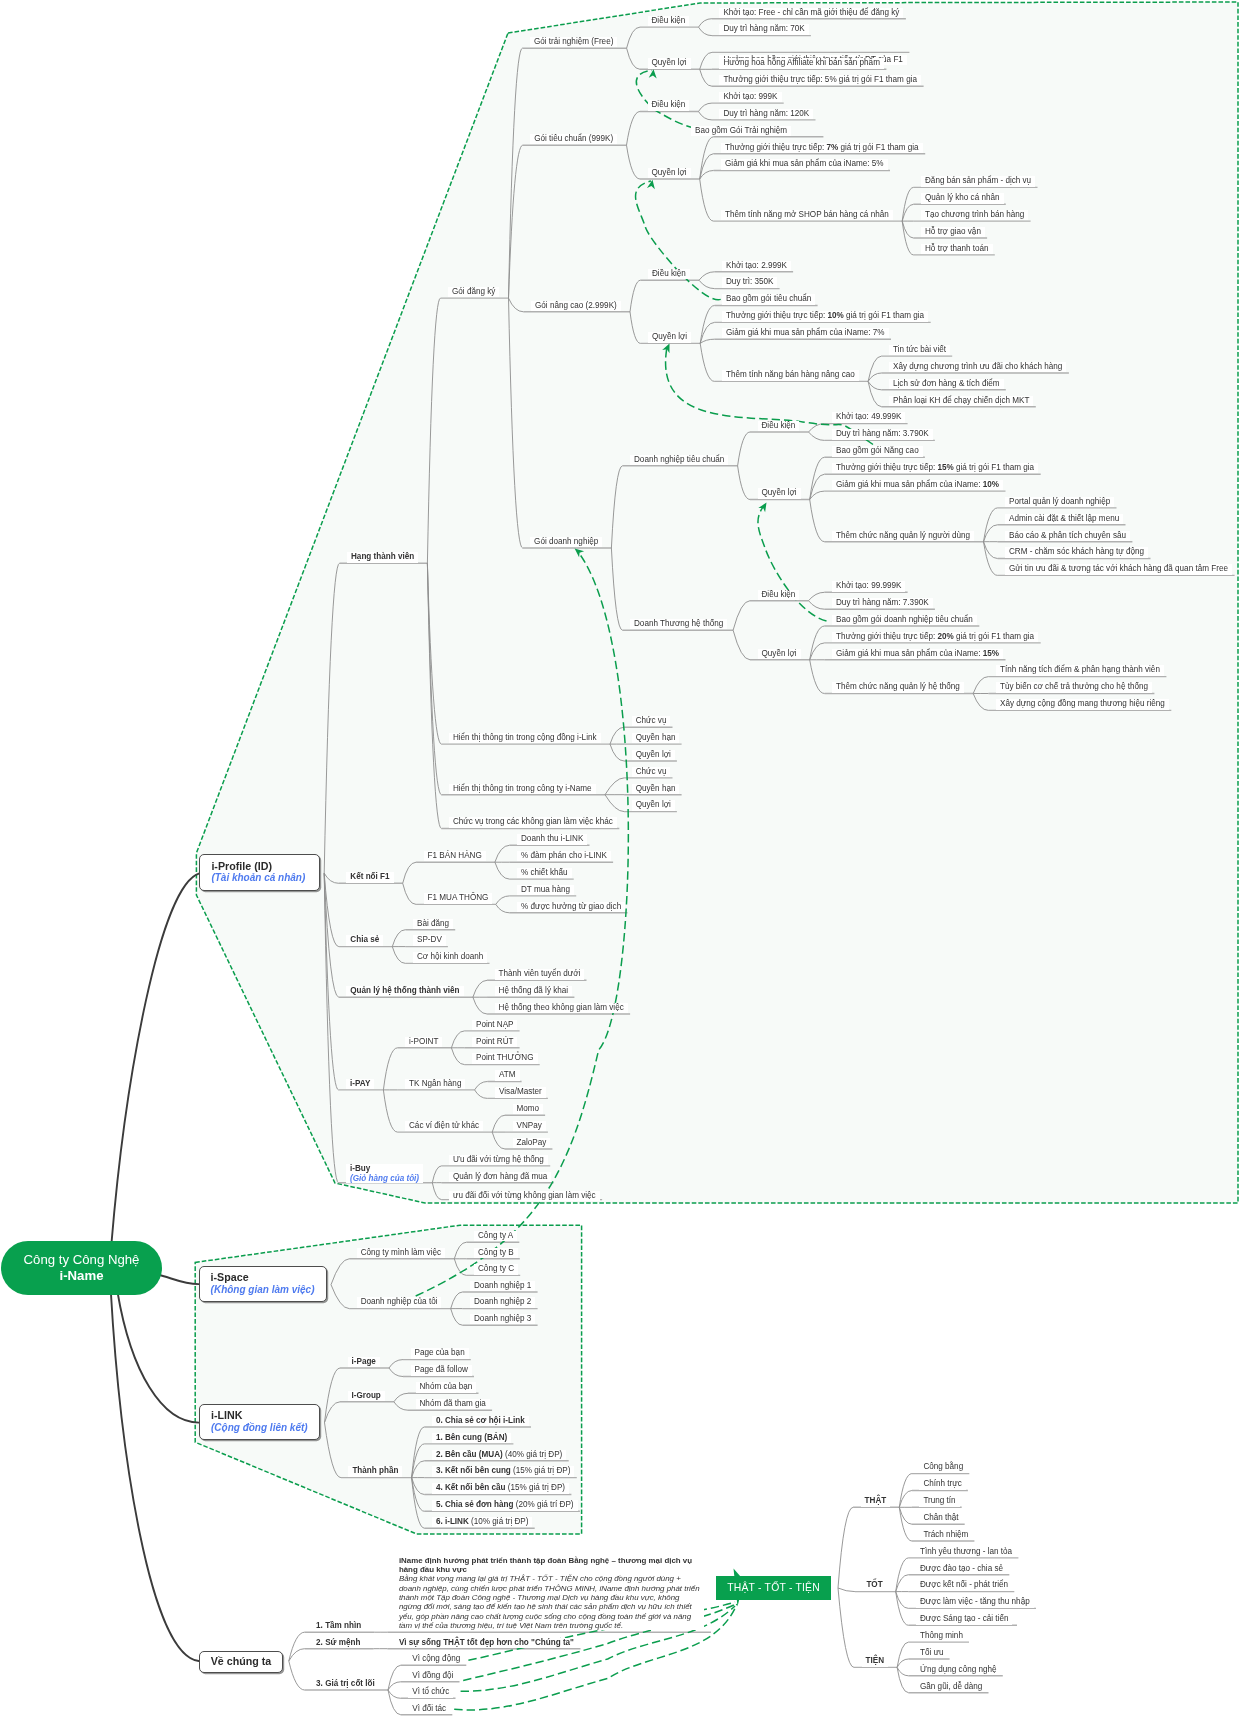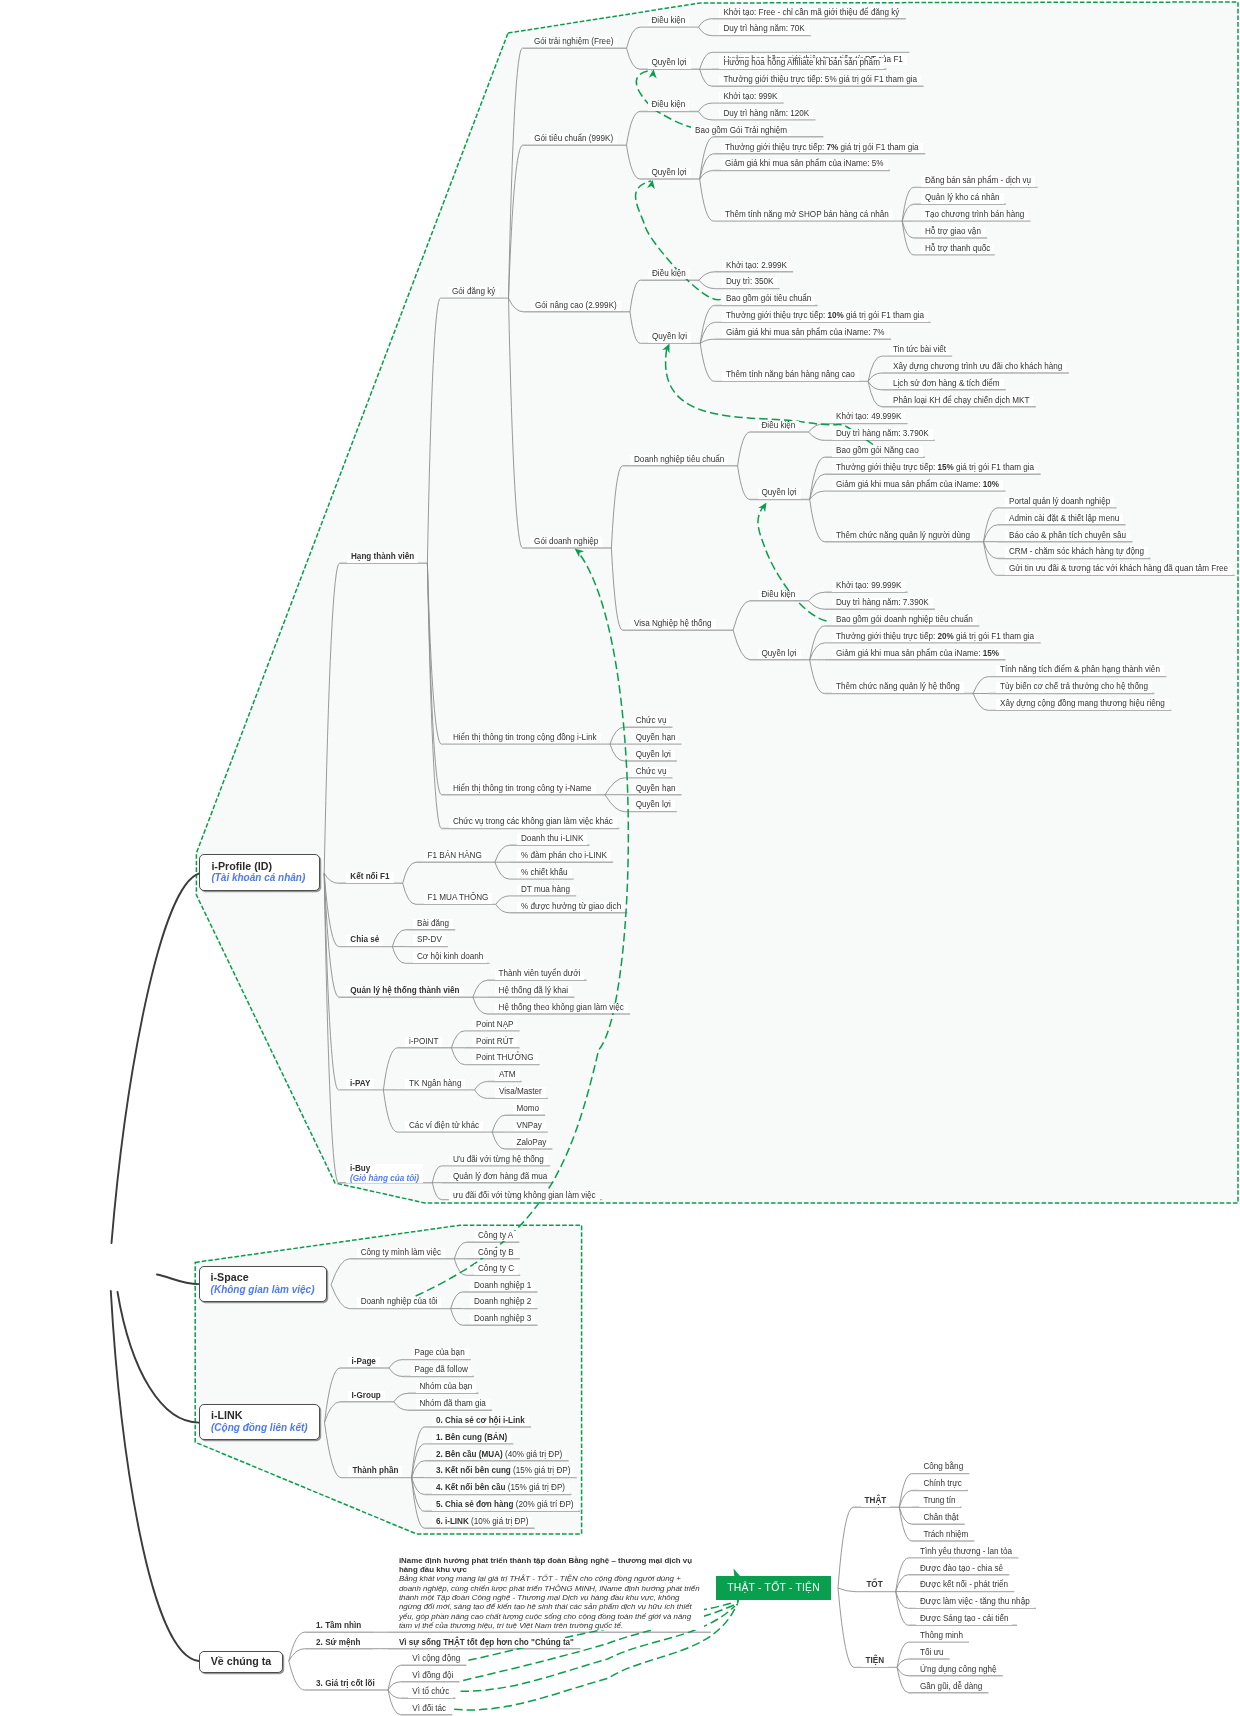"Hỗ trợ thanh quốc" span { text: quốc -> toán }
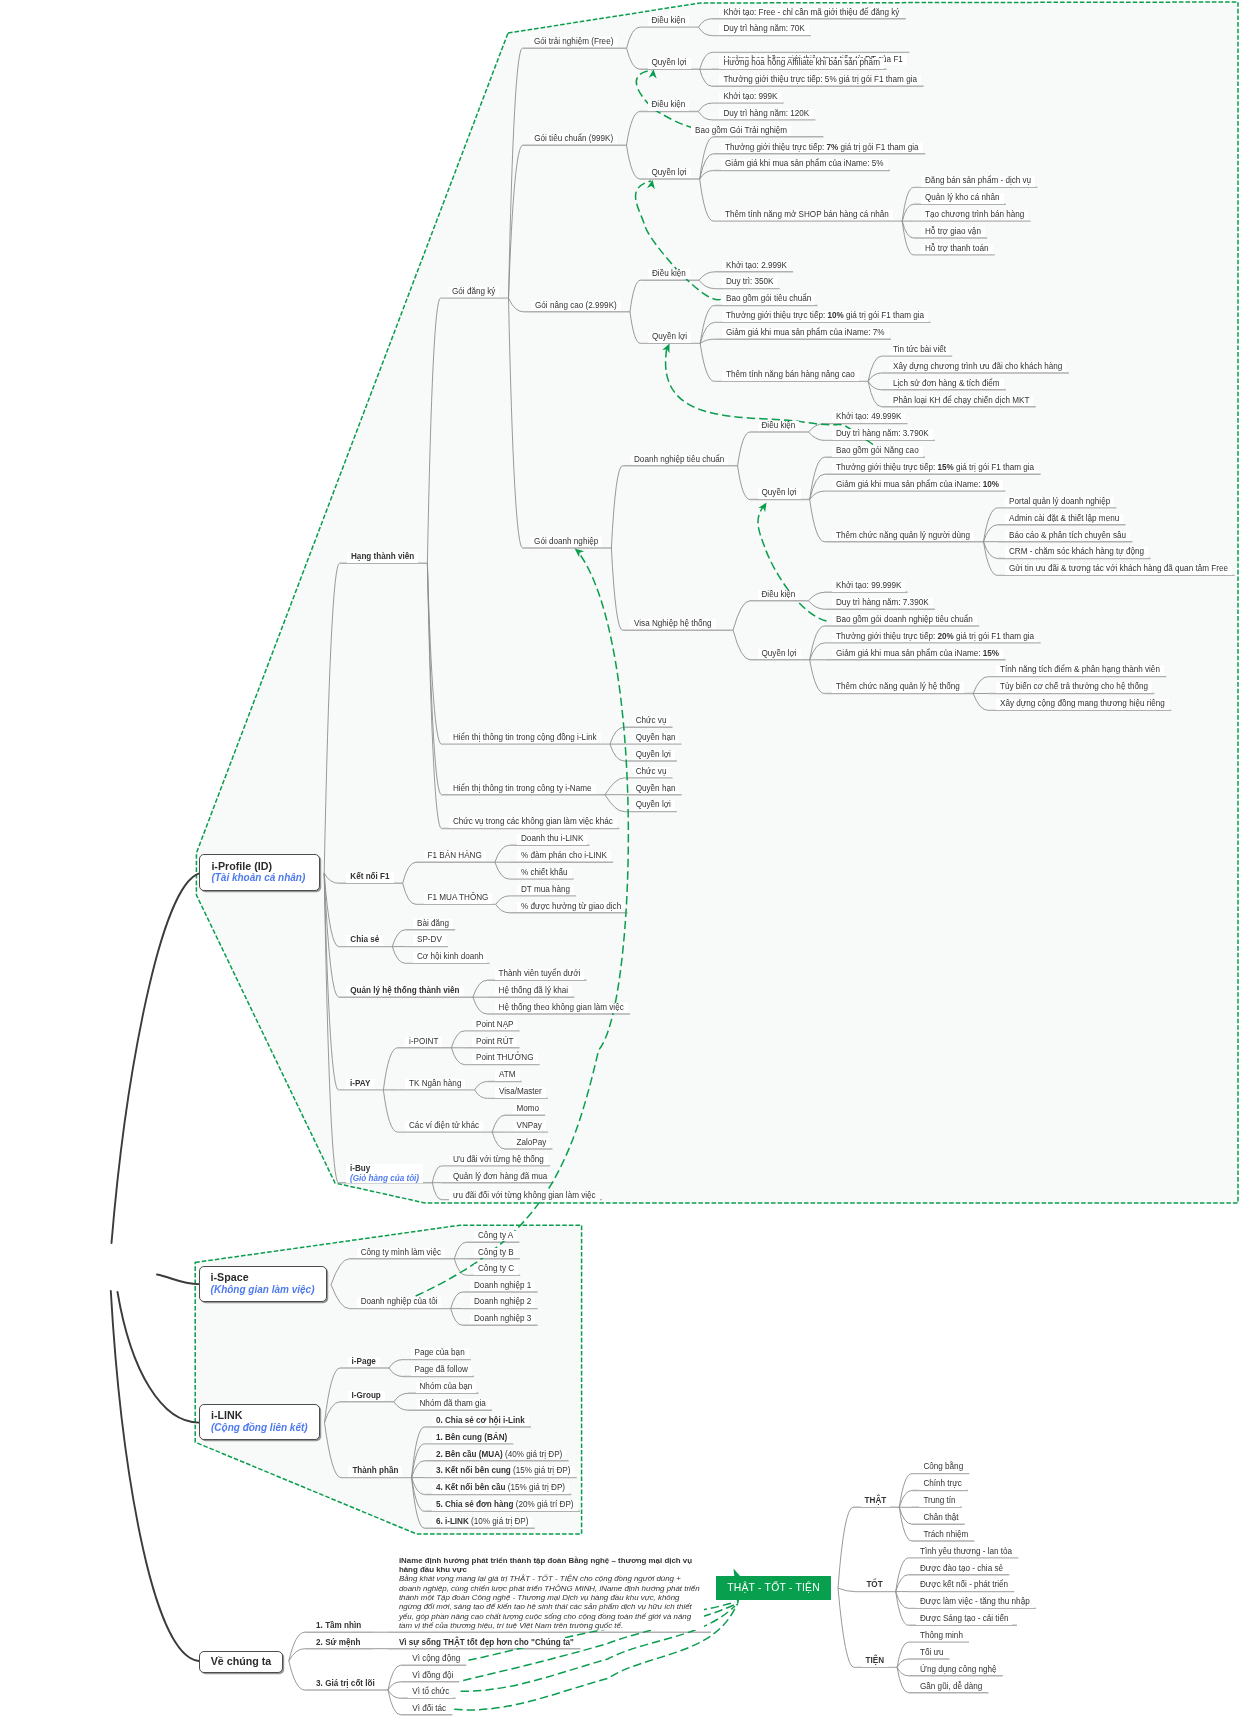"Visa Nghiệp hệ thống" span { text: Visa Nghiệp -> Doanh Thương }
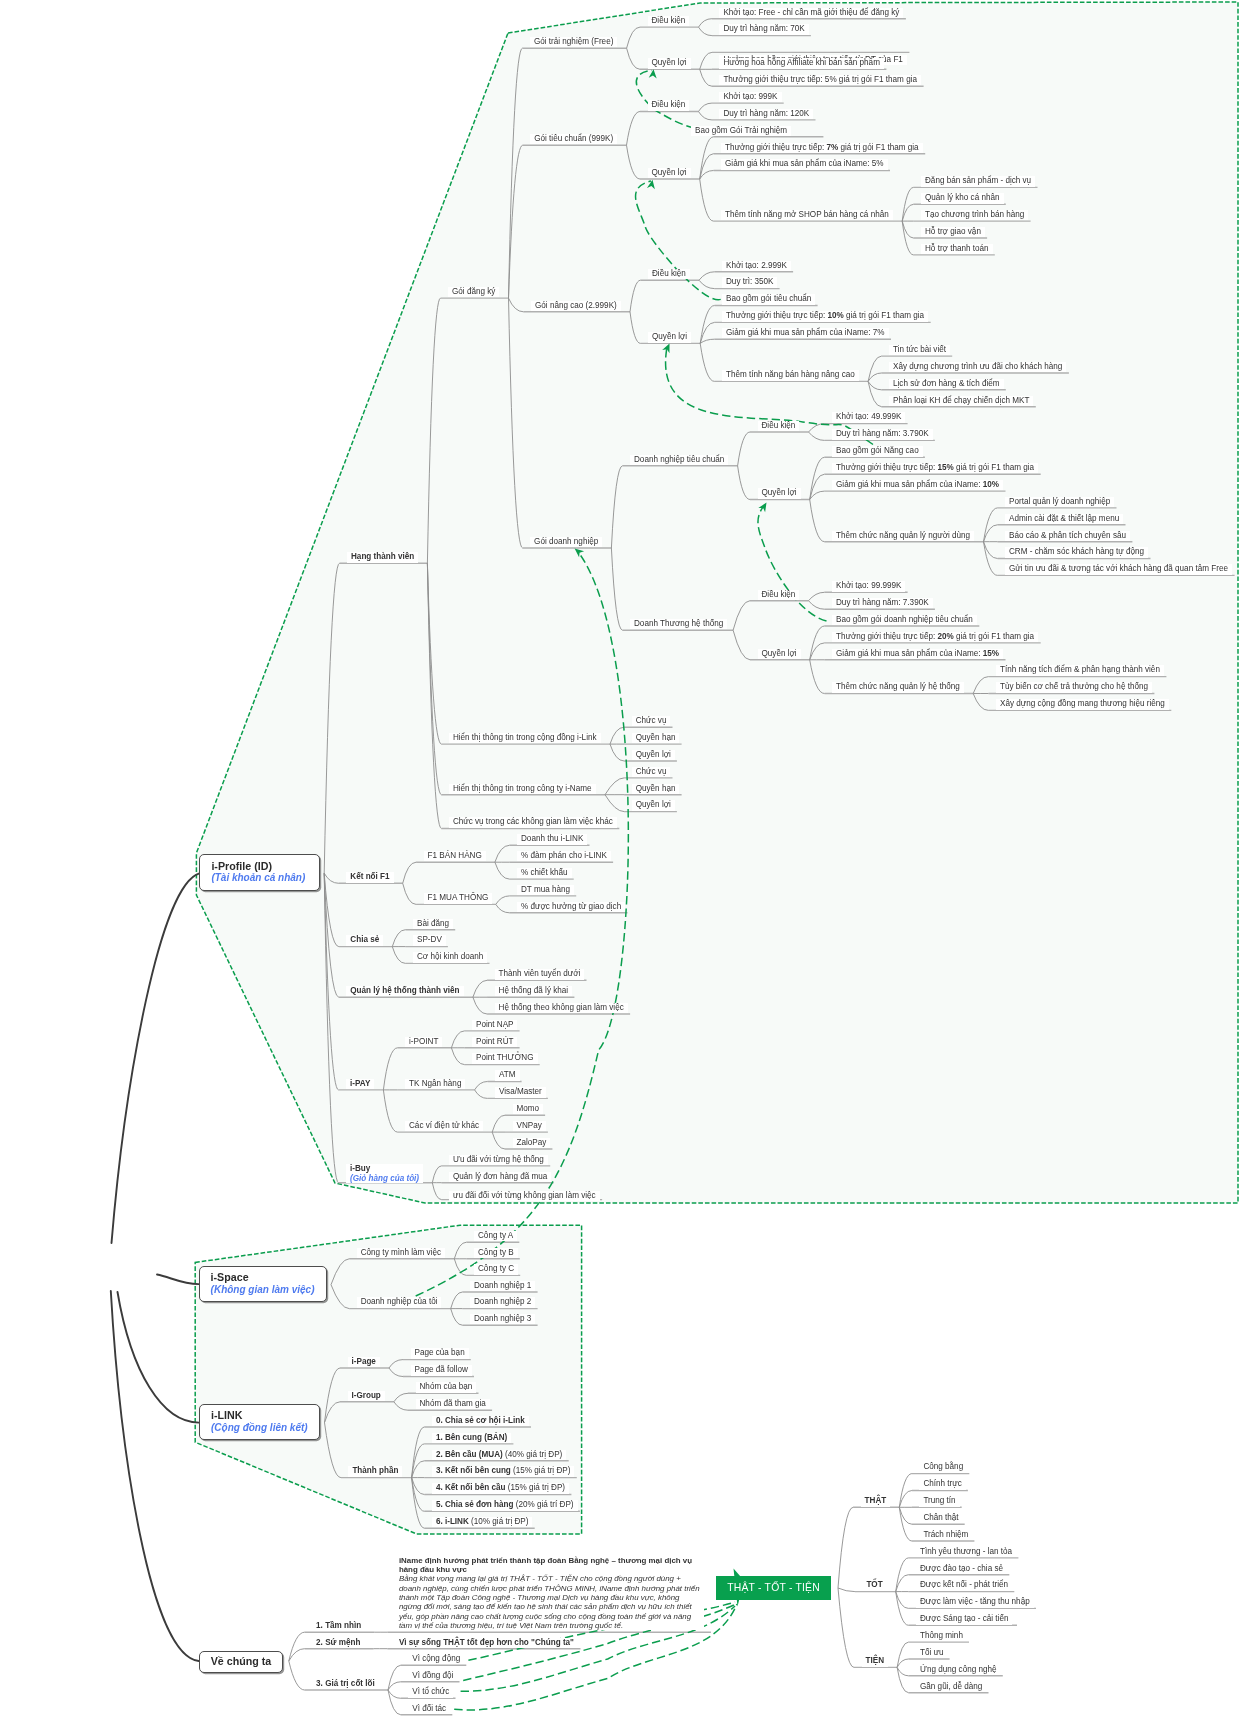"Công ty Công Nghệ" div { html: none -> <div> <div>Công ty Công Nghệ</div> <div>i-Name</div> </div> }
